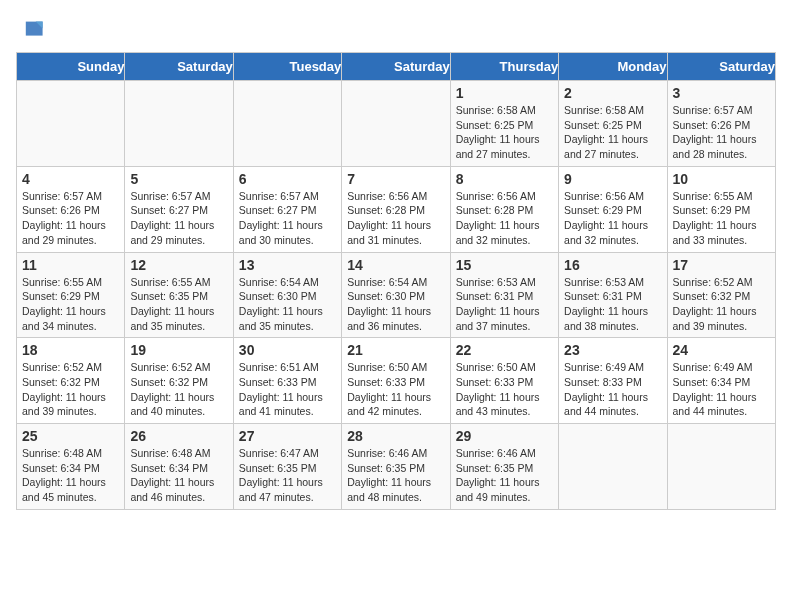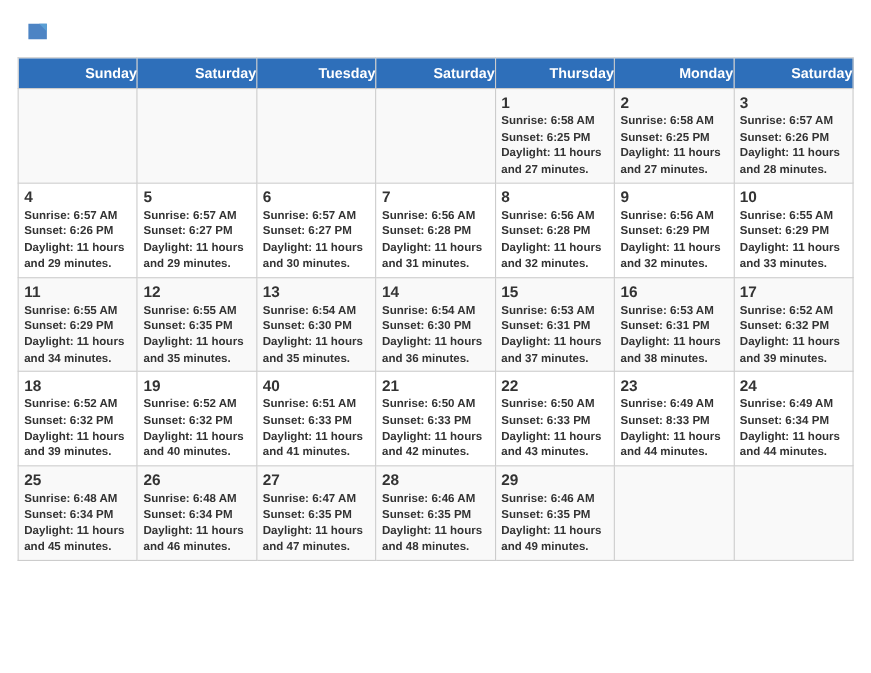"Sunrise: 6:58 AM Sunset: 6:25" .cell-info { font-weight: bold -> none }
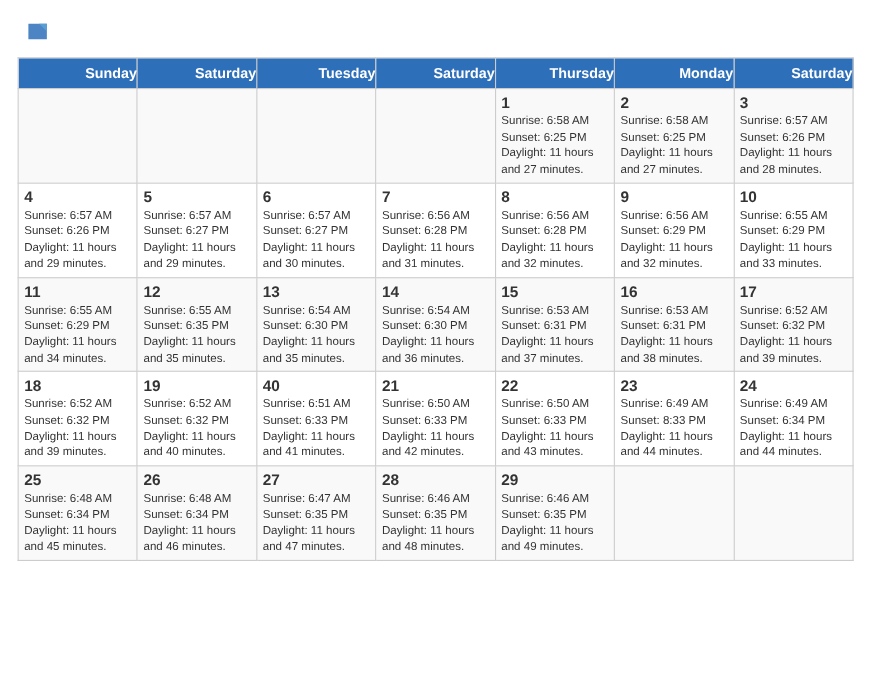"40" span.day-num { text: 40 -> 30 }
